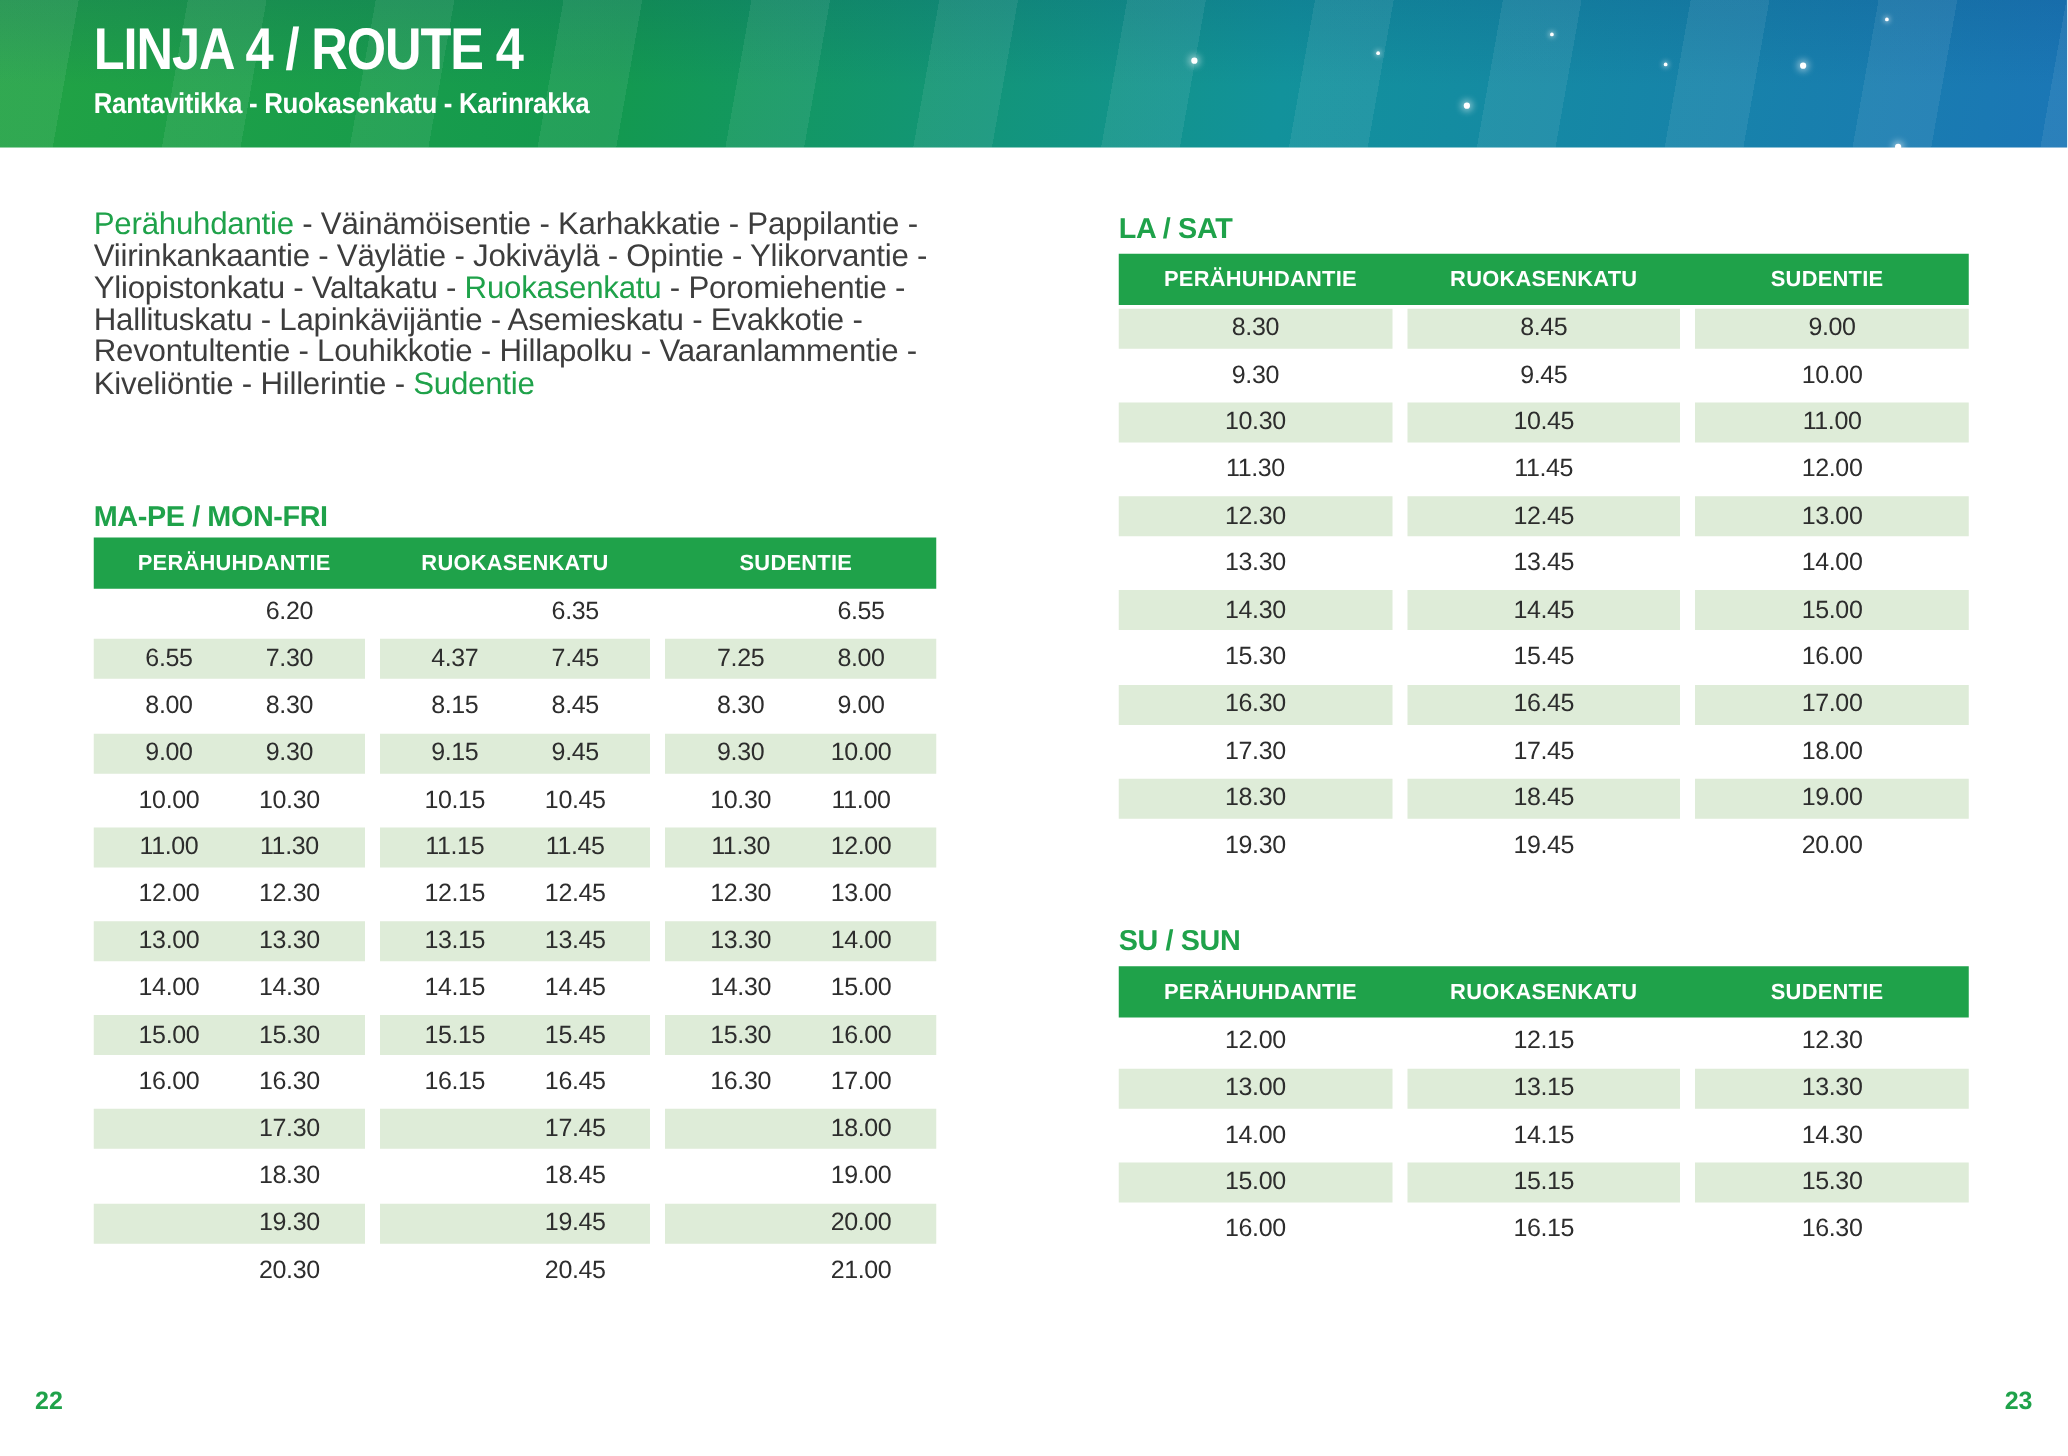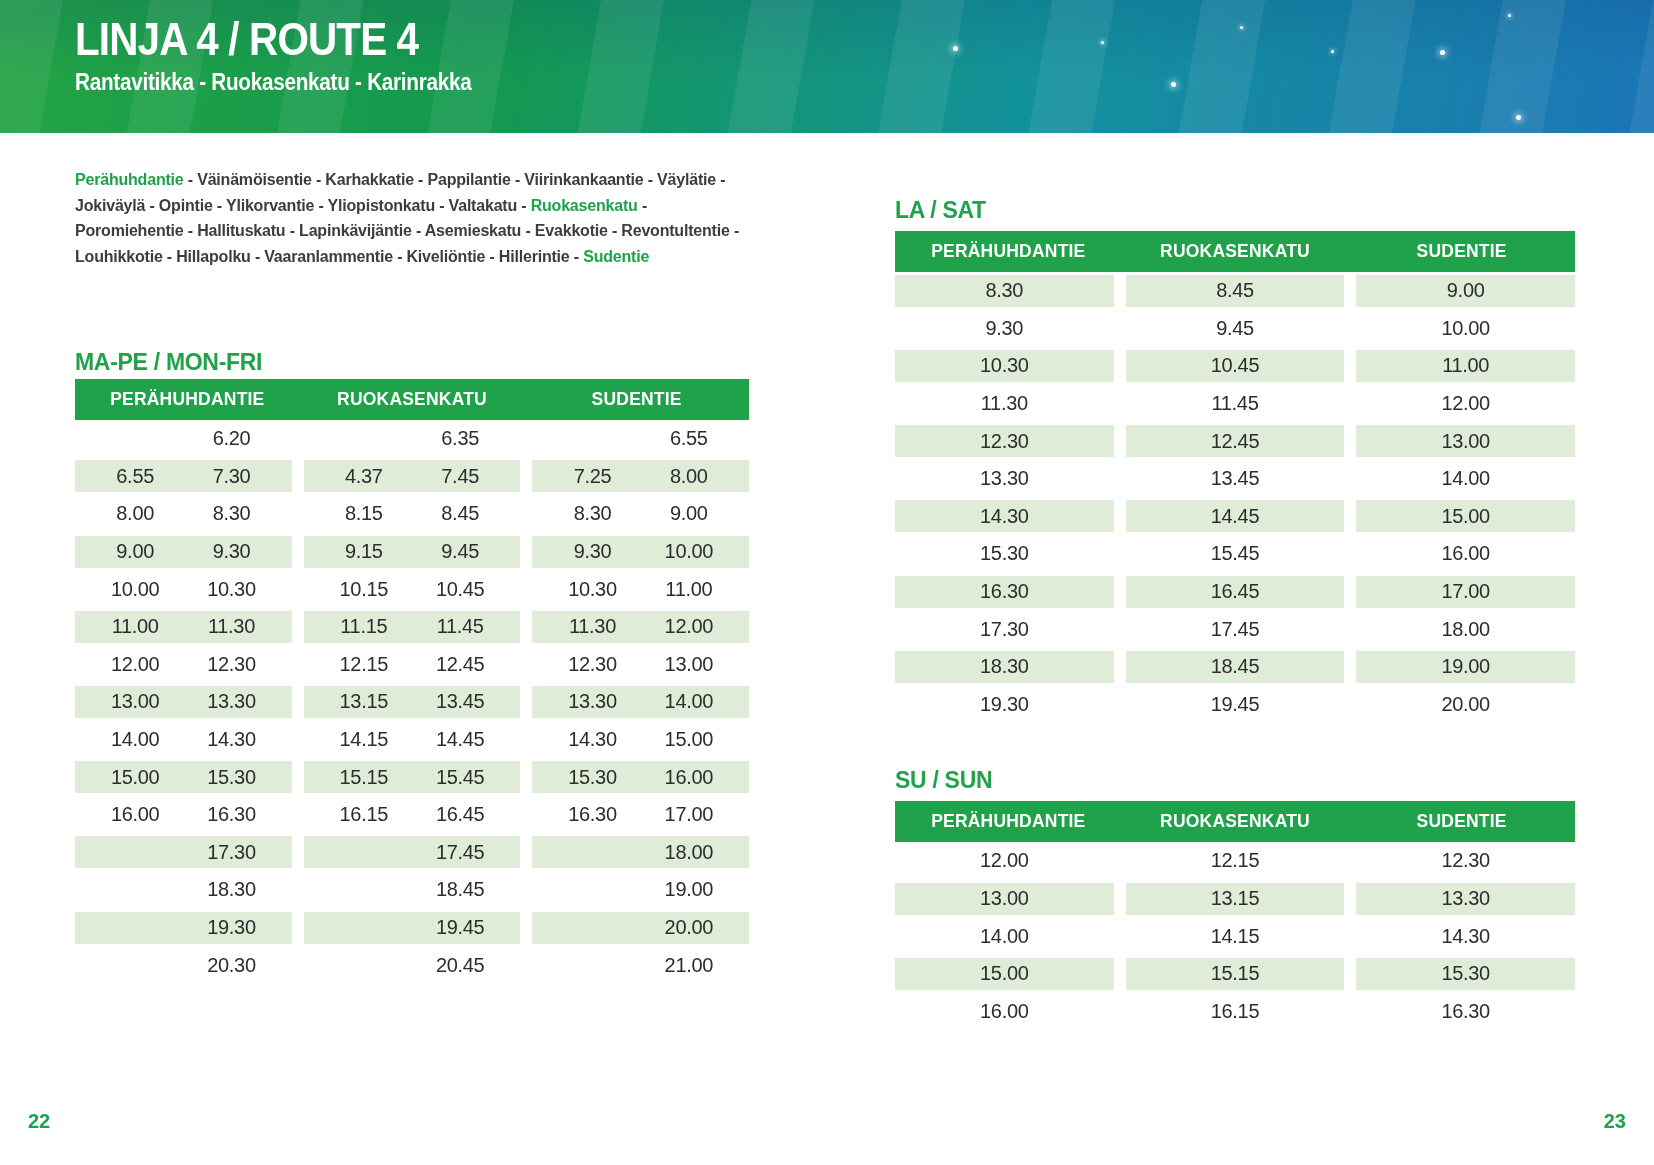"LINJA 4 / ROUTE 4" .banner { height: 133px -> 118px }
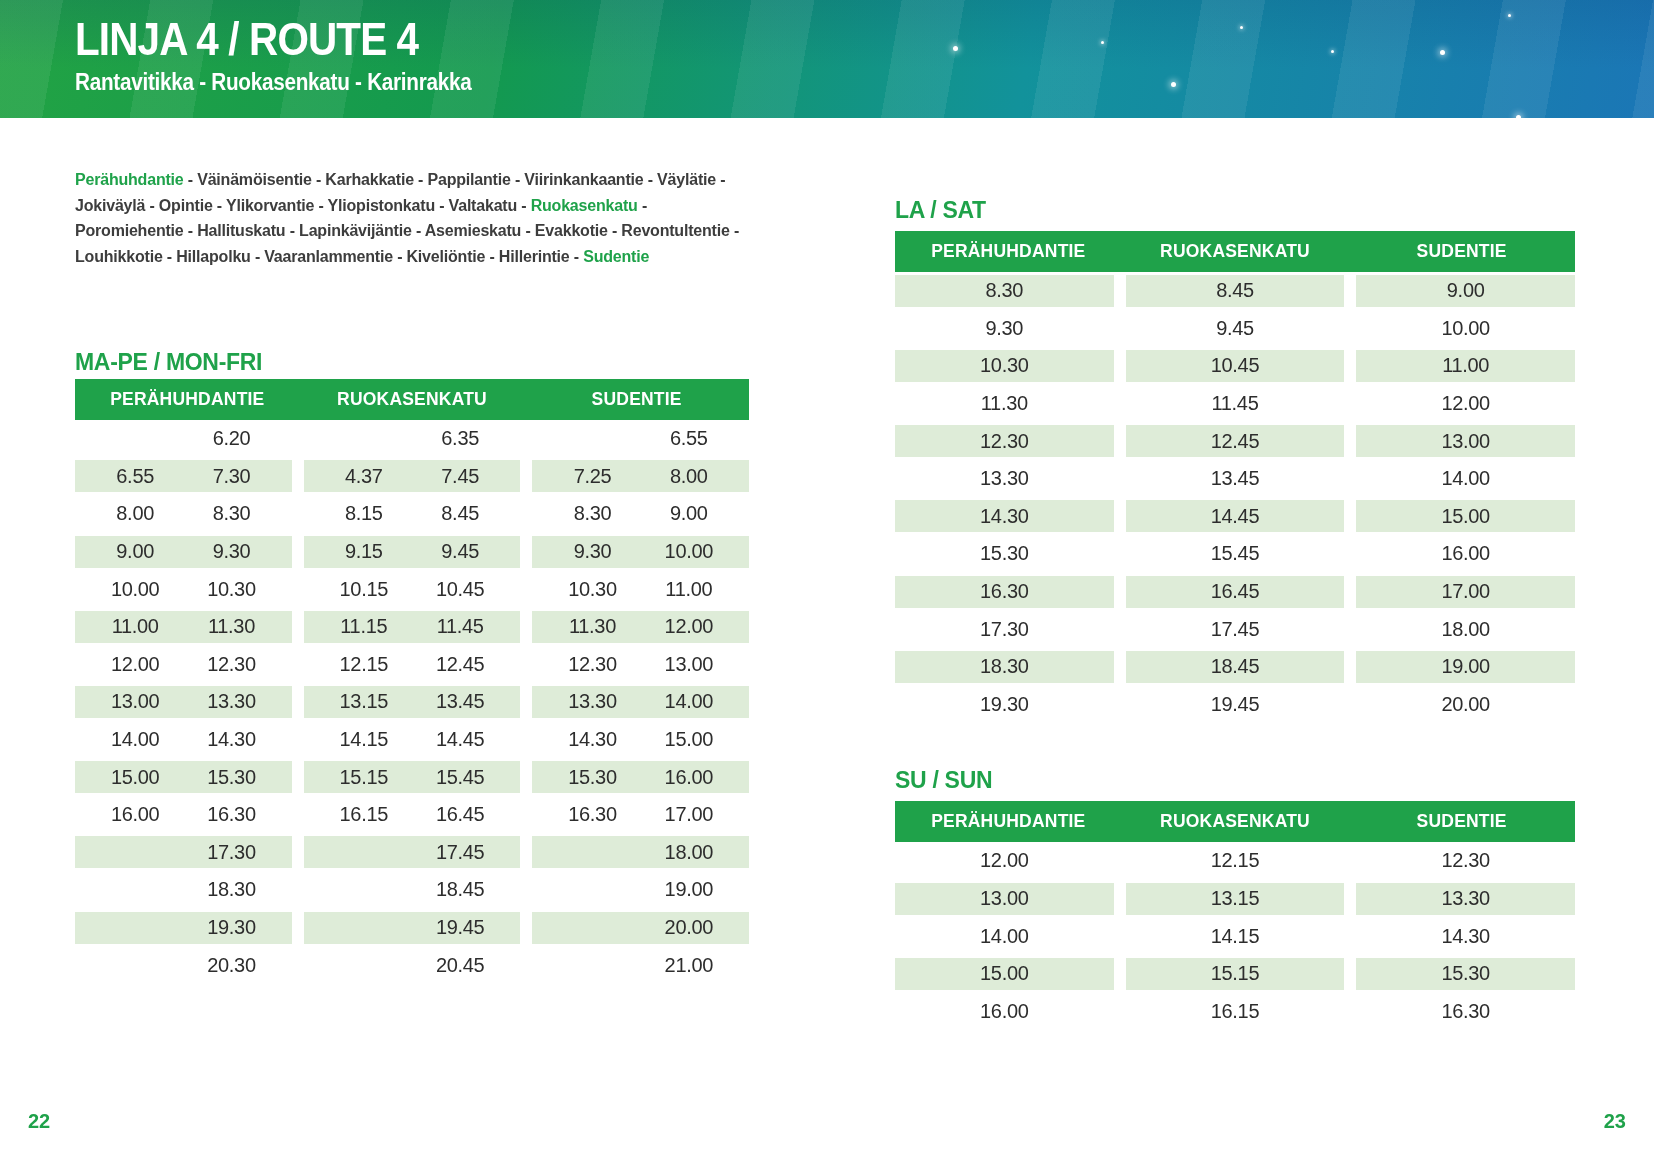"Perähuhdantie - Väinämöisentie -" .route-desc { font-size: 16px -> 25px; font-weight: 700 -> 400 }
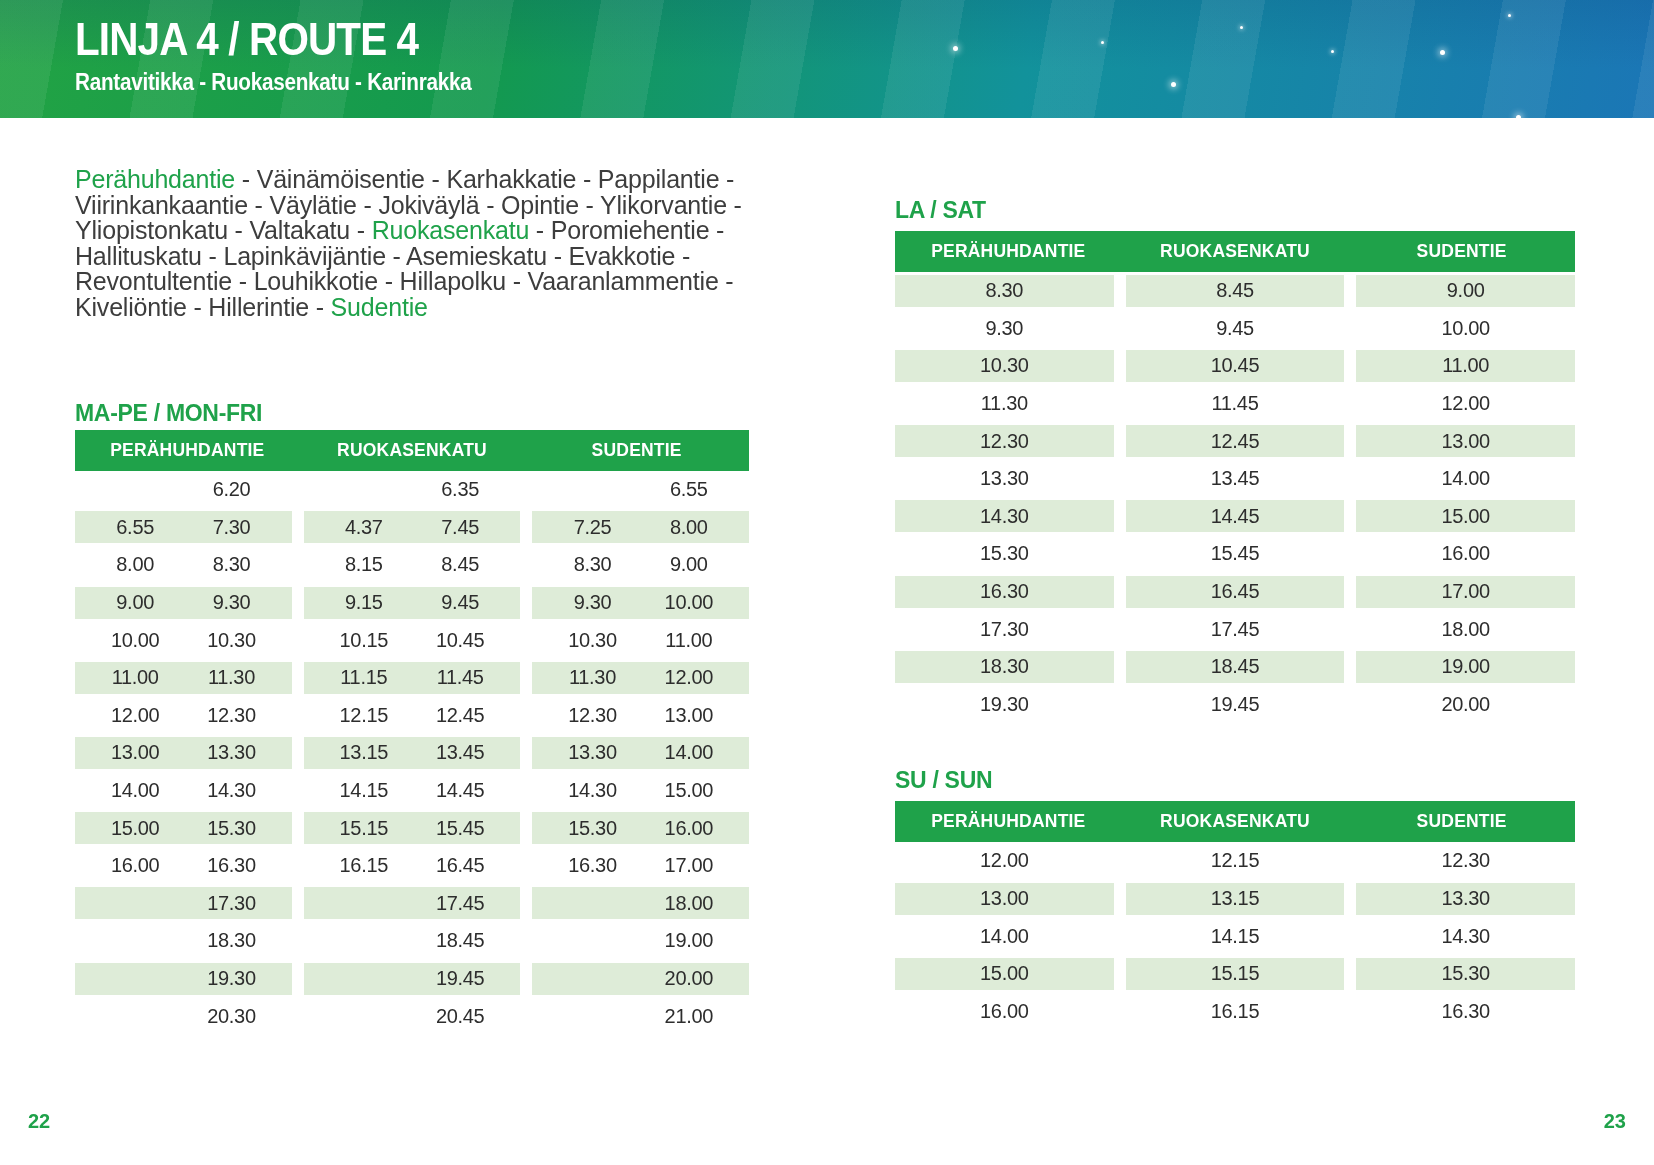"LA / SAT" .col-right .sec-heading.first { margin-top: 64px -> 36px }
